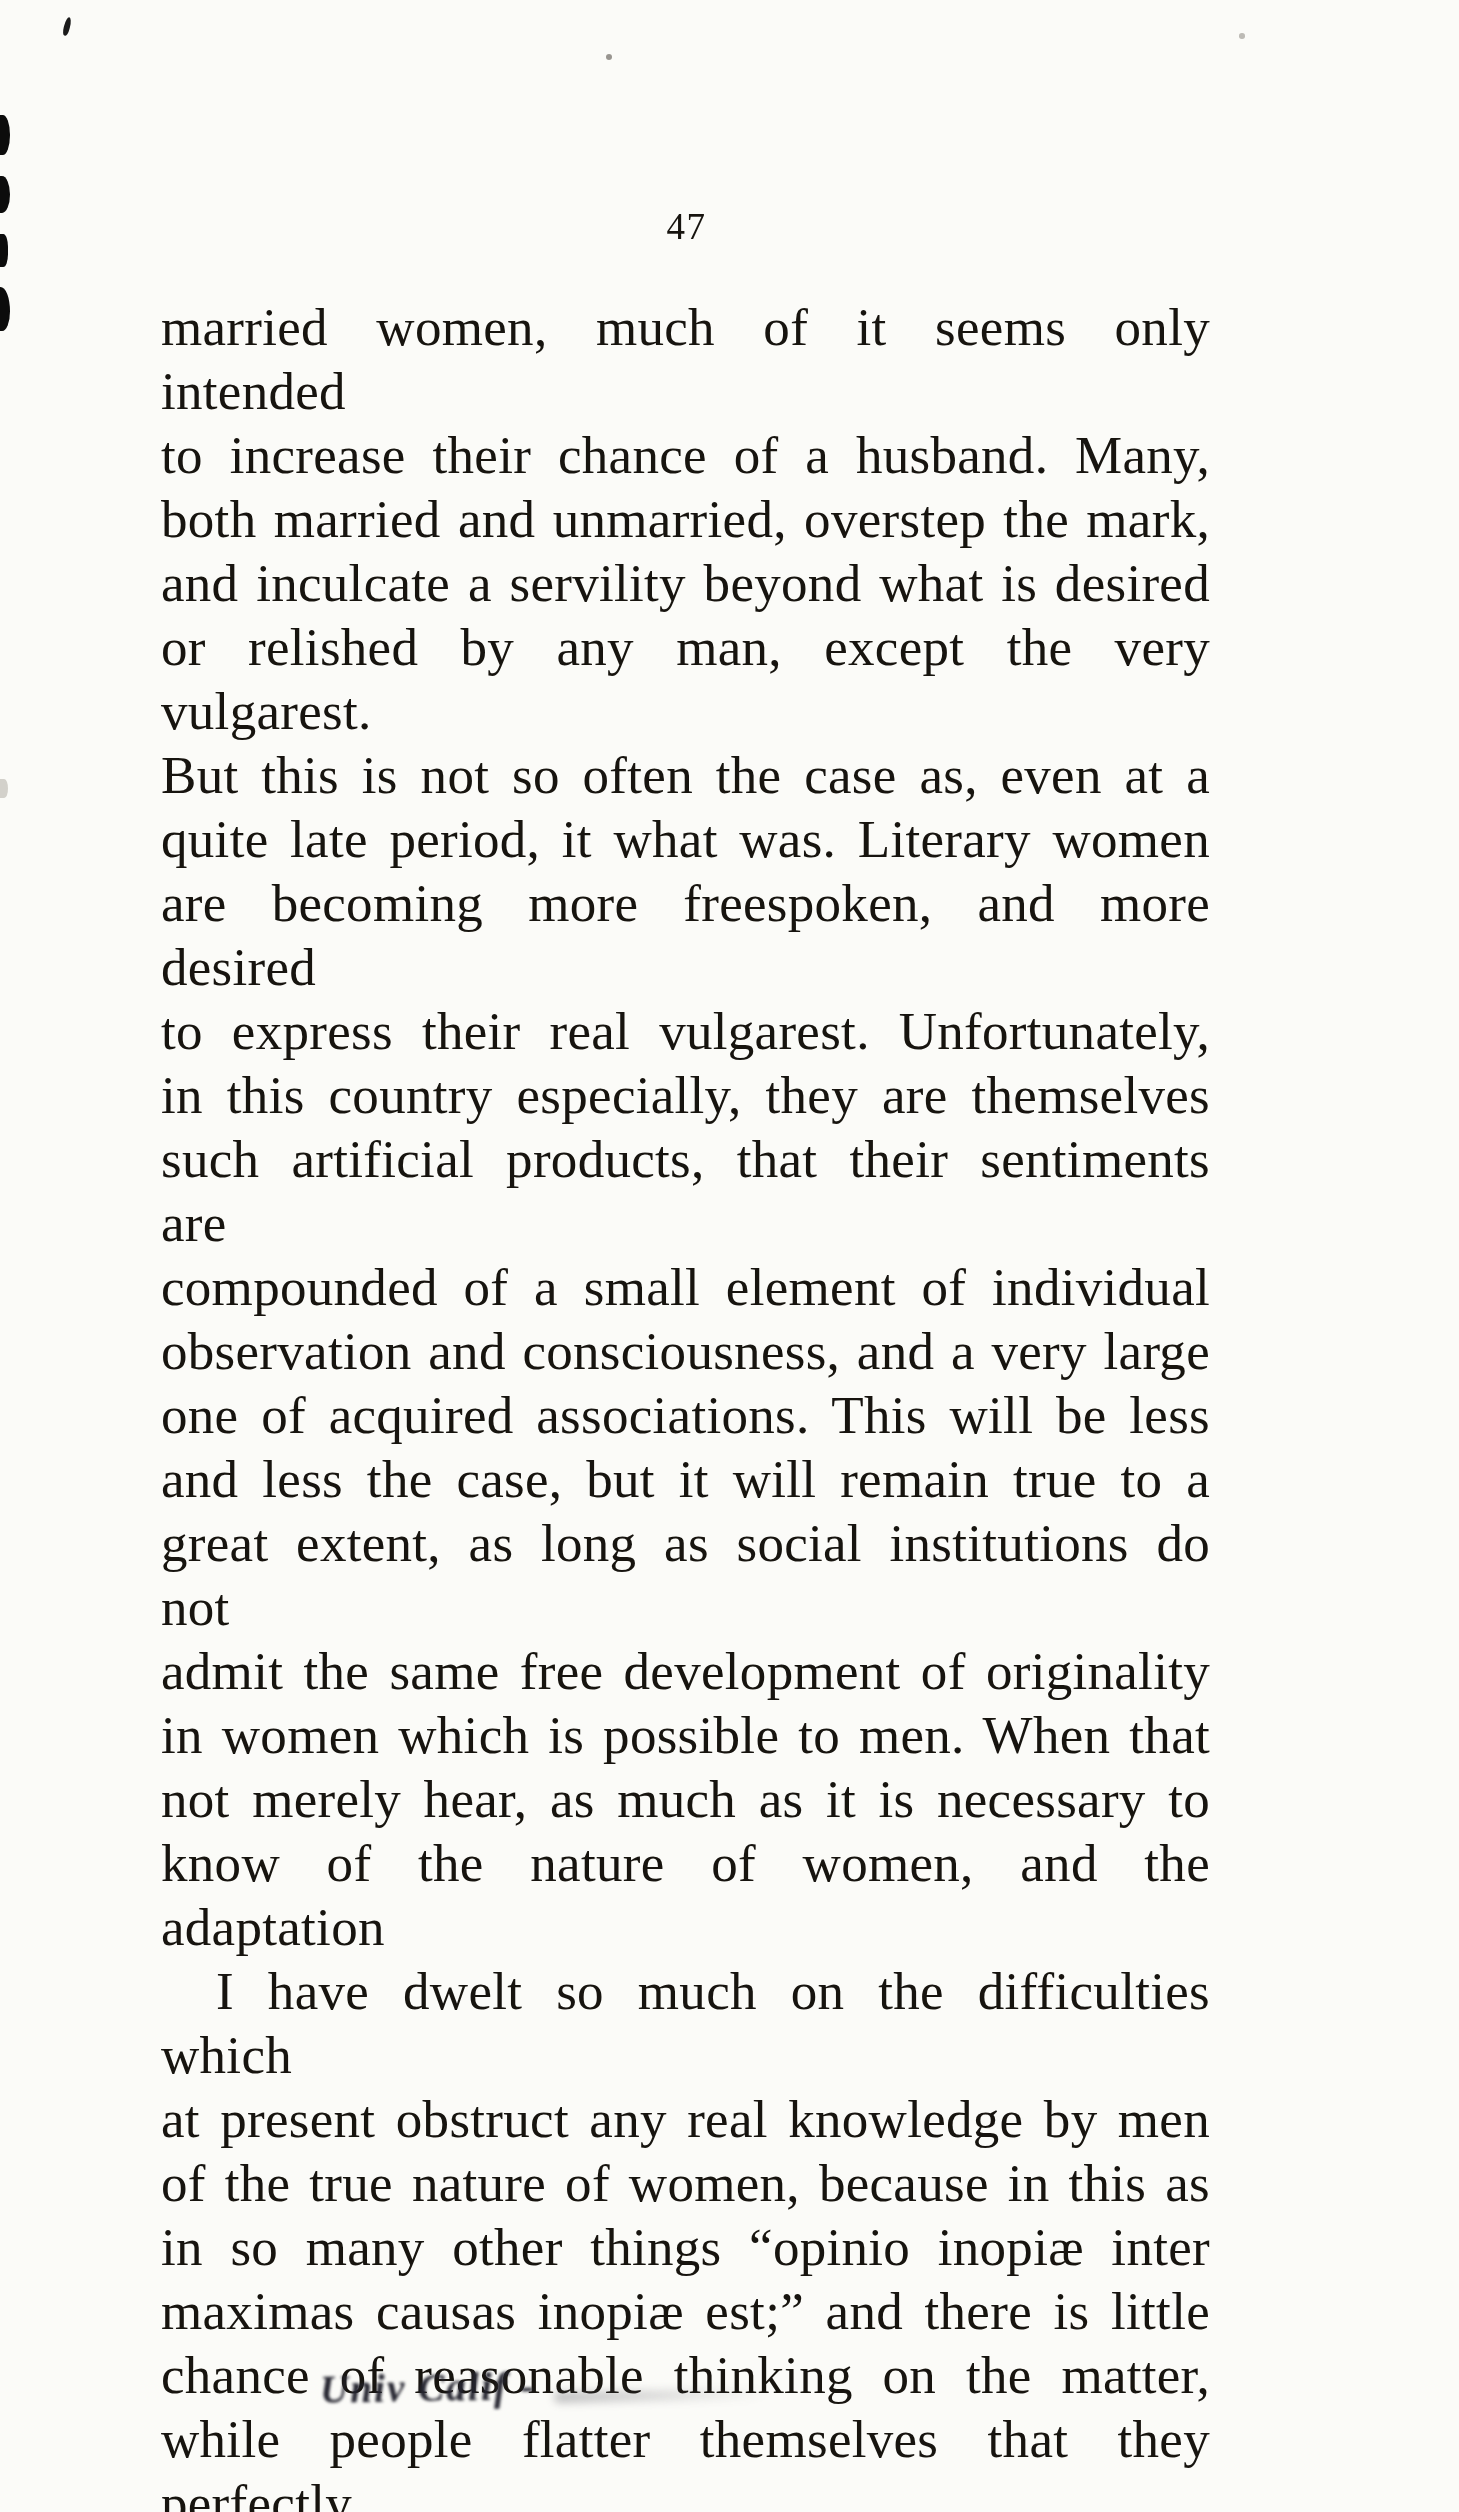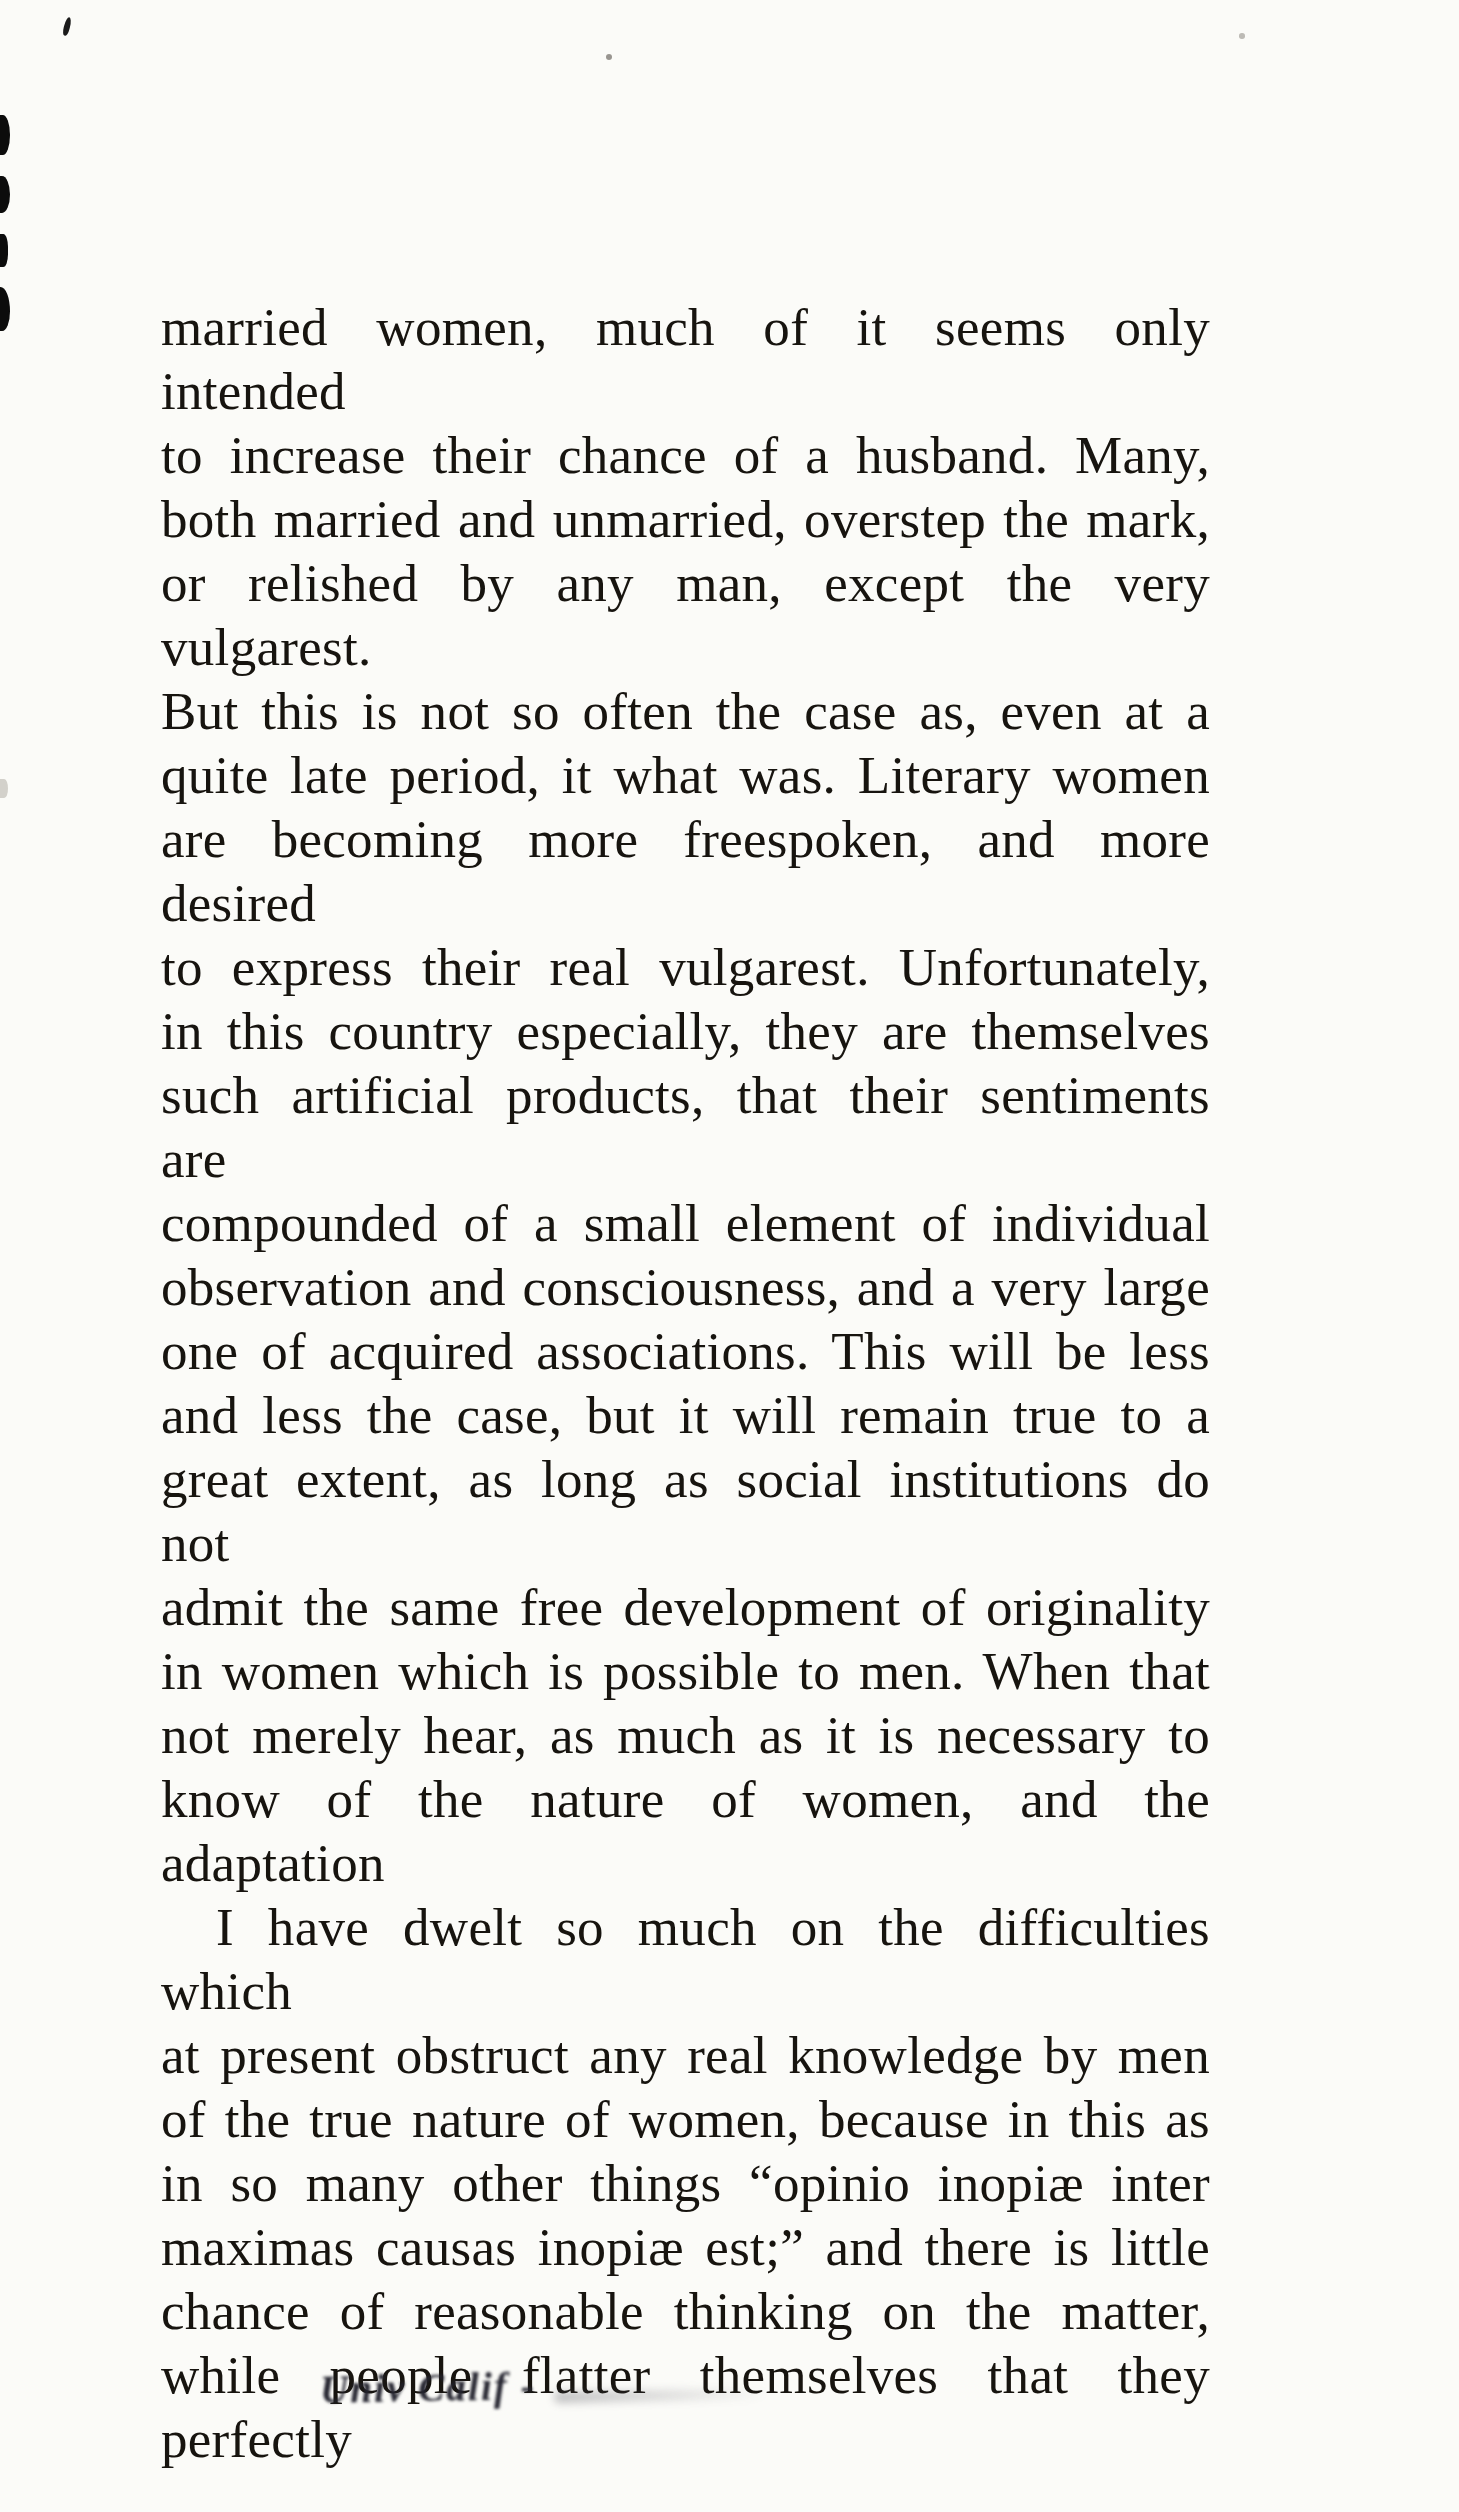"47" div.page-number { html: none -> <div>47</div> }
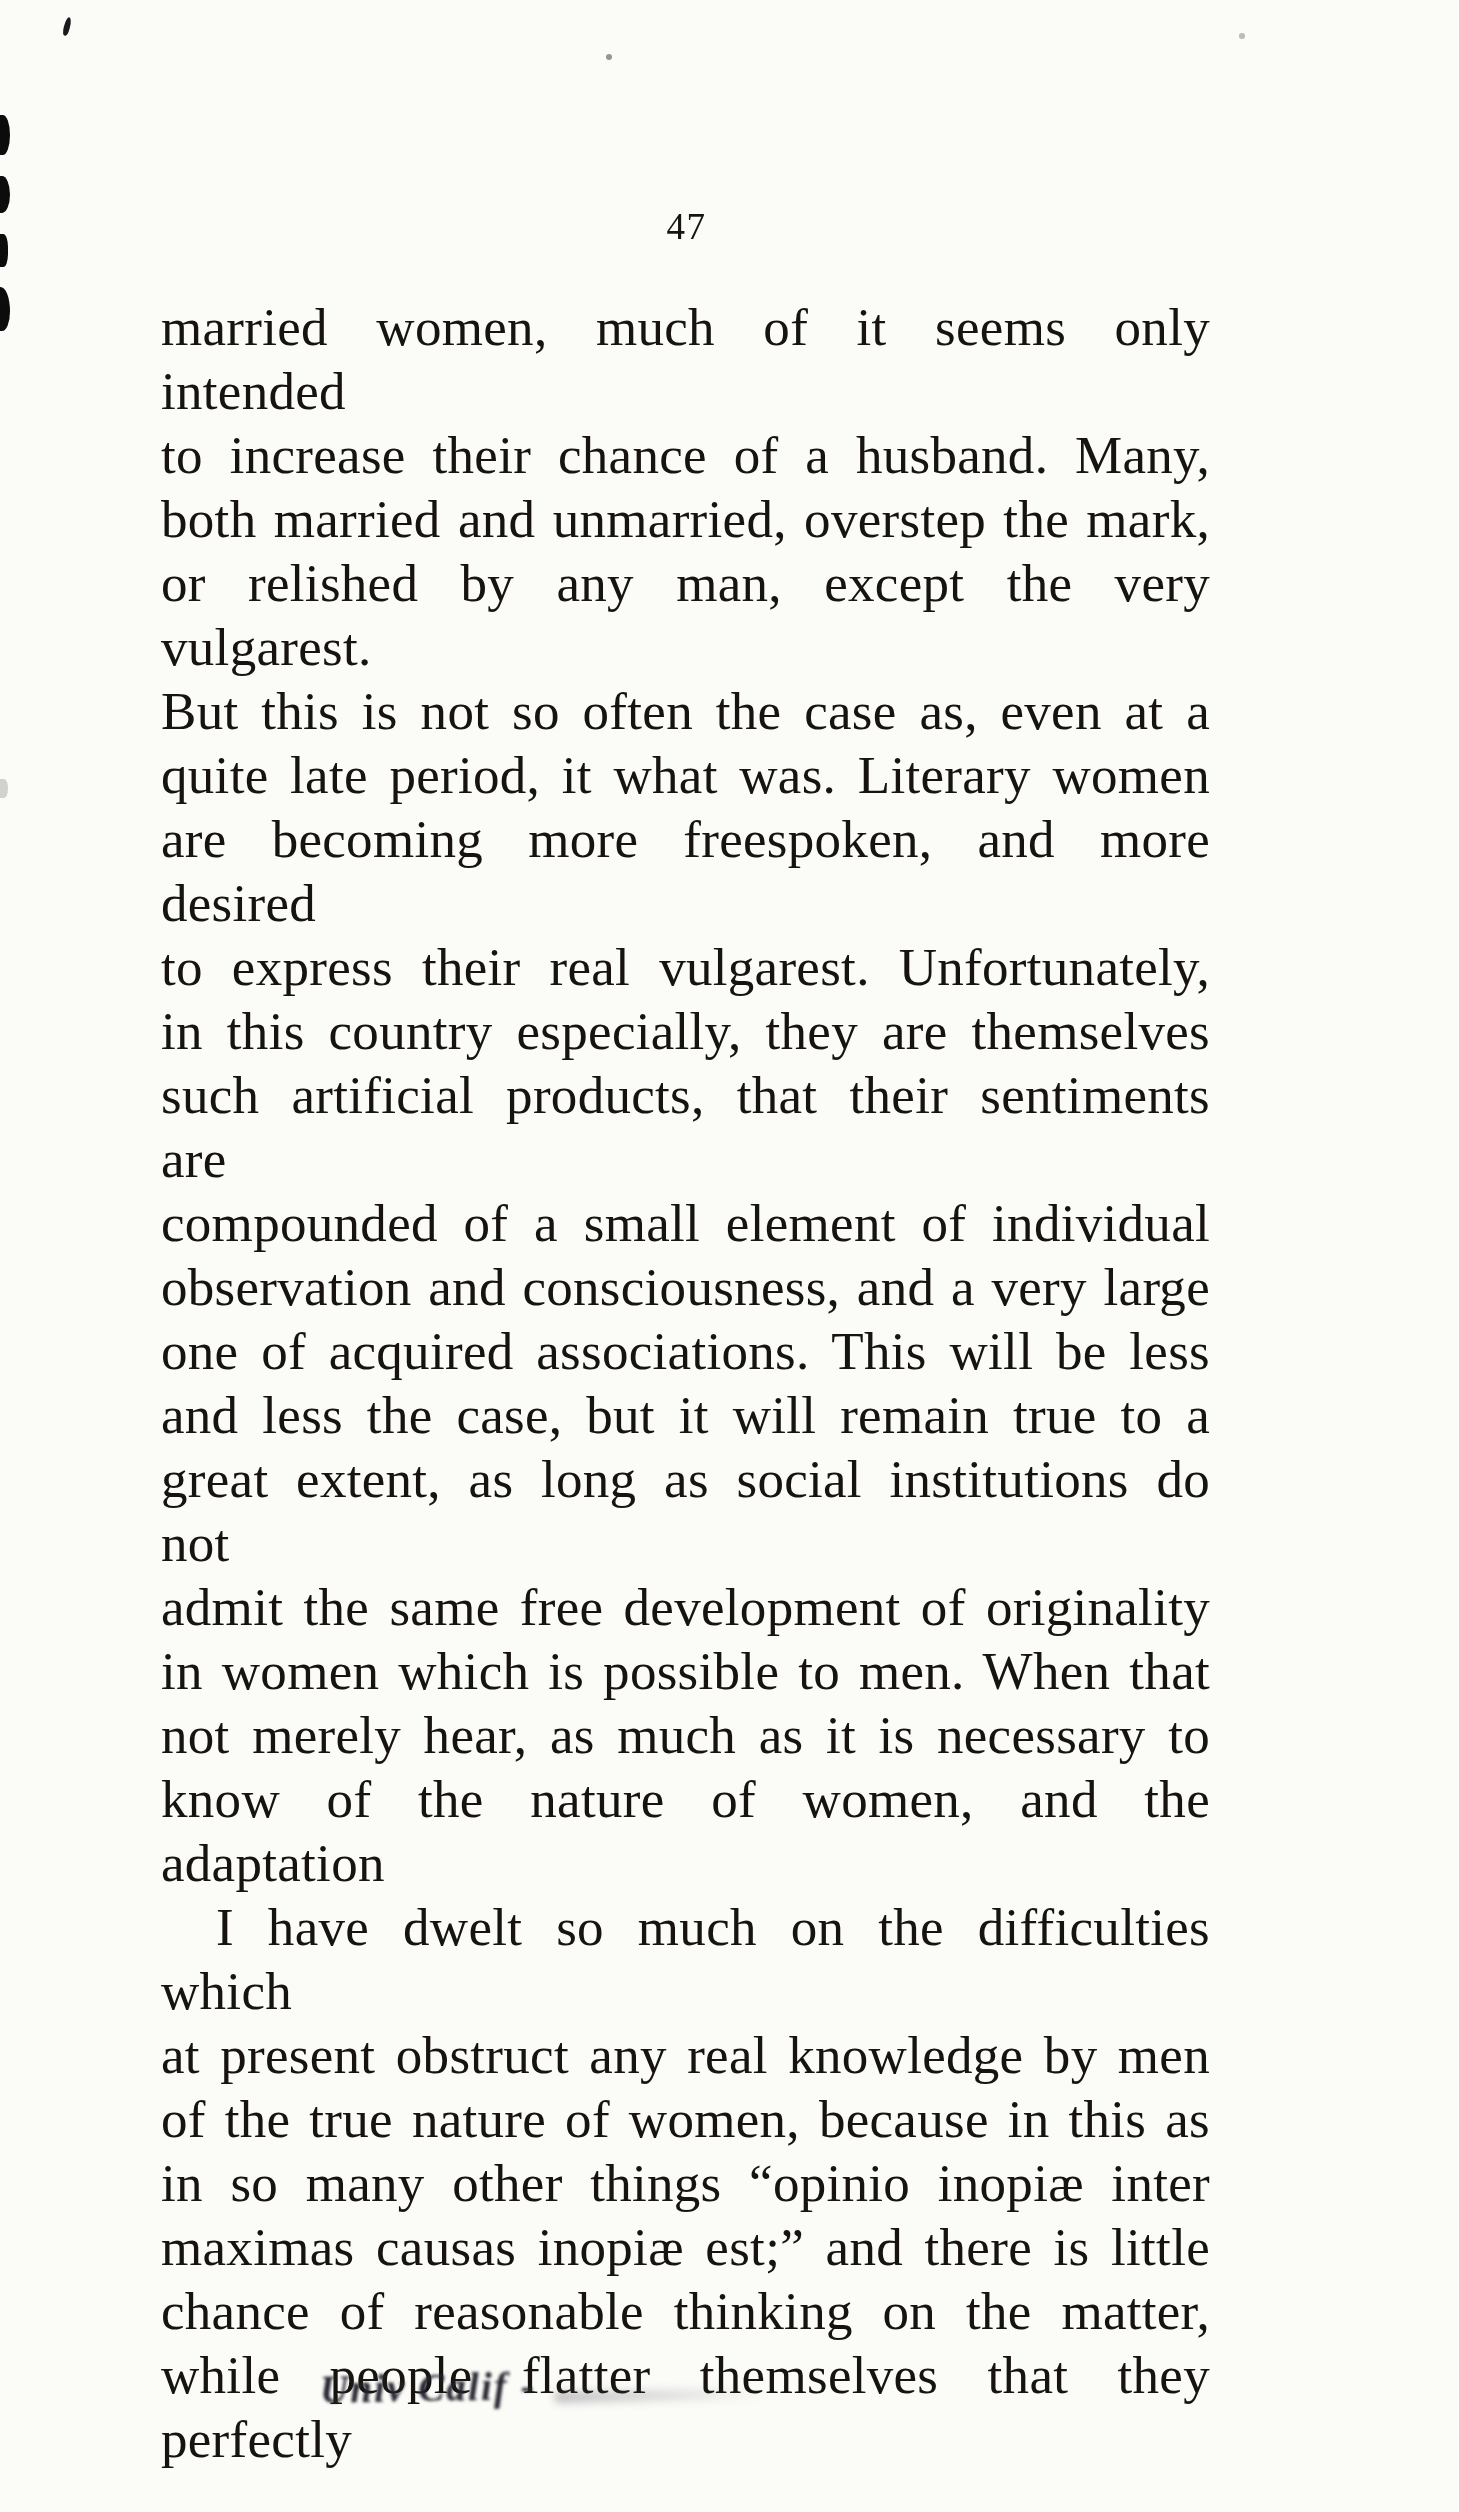"and inculcate a servility beyond" div.line { html: none -> <div>and inculcate a servility beyond what is desired</div> }
